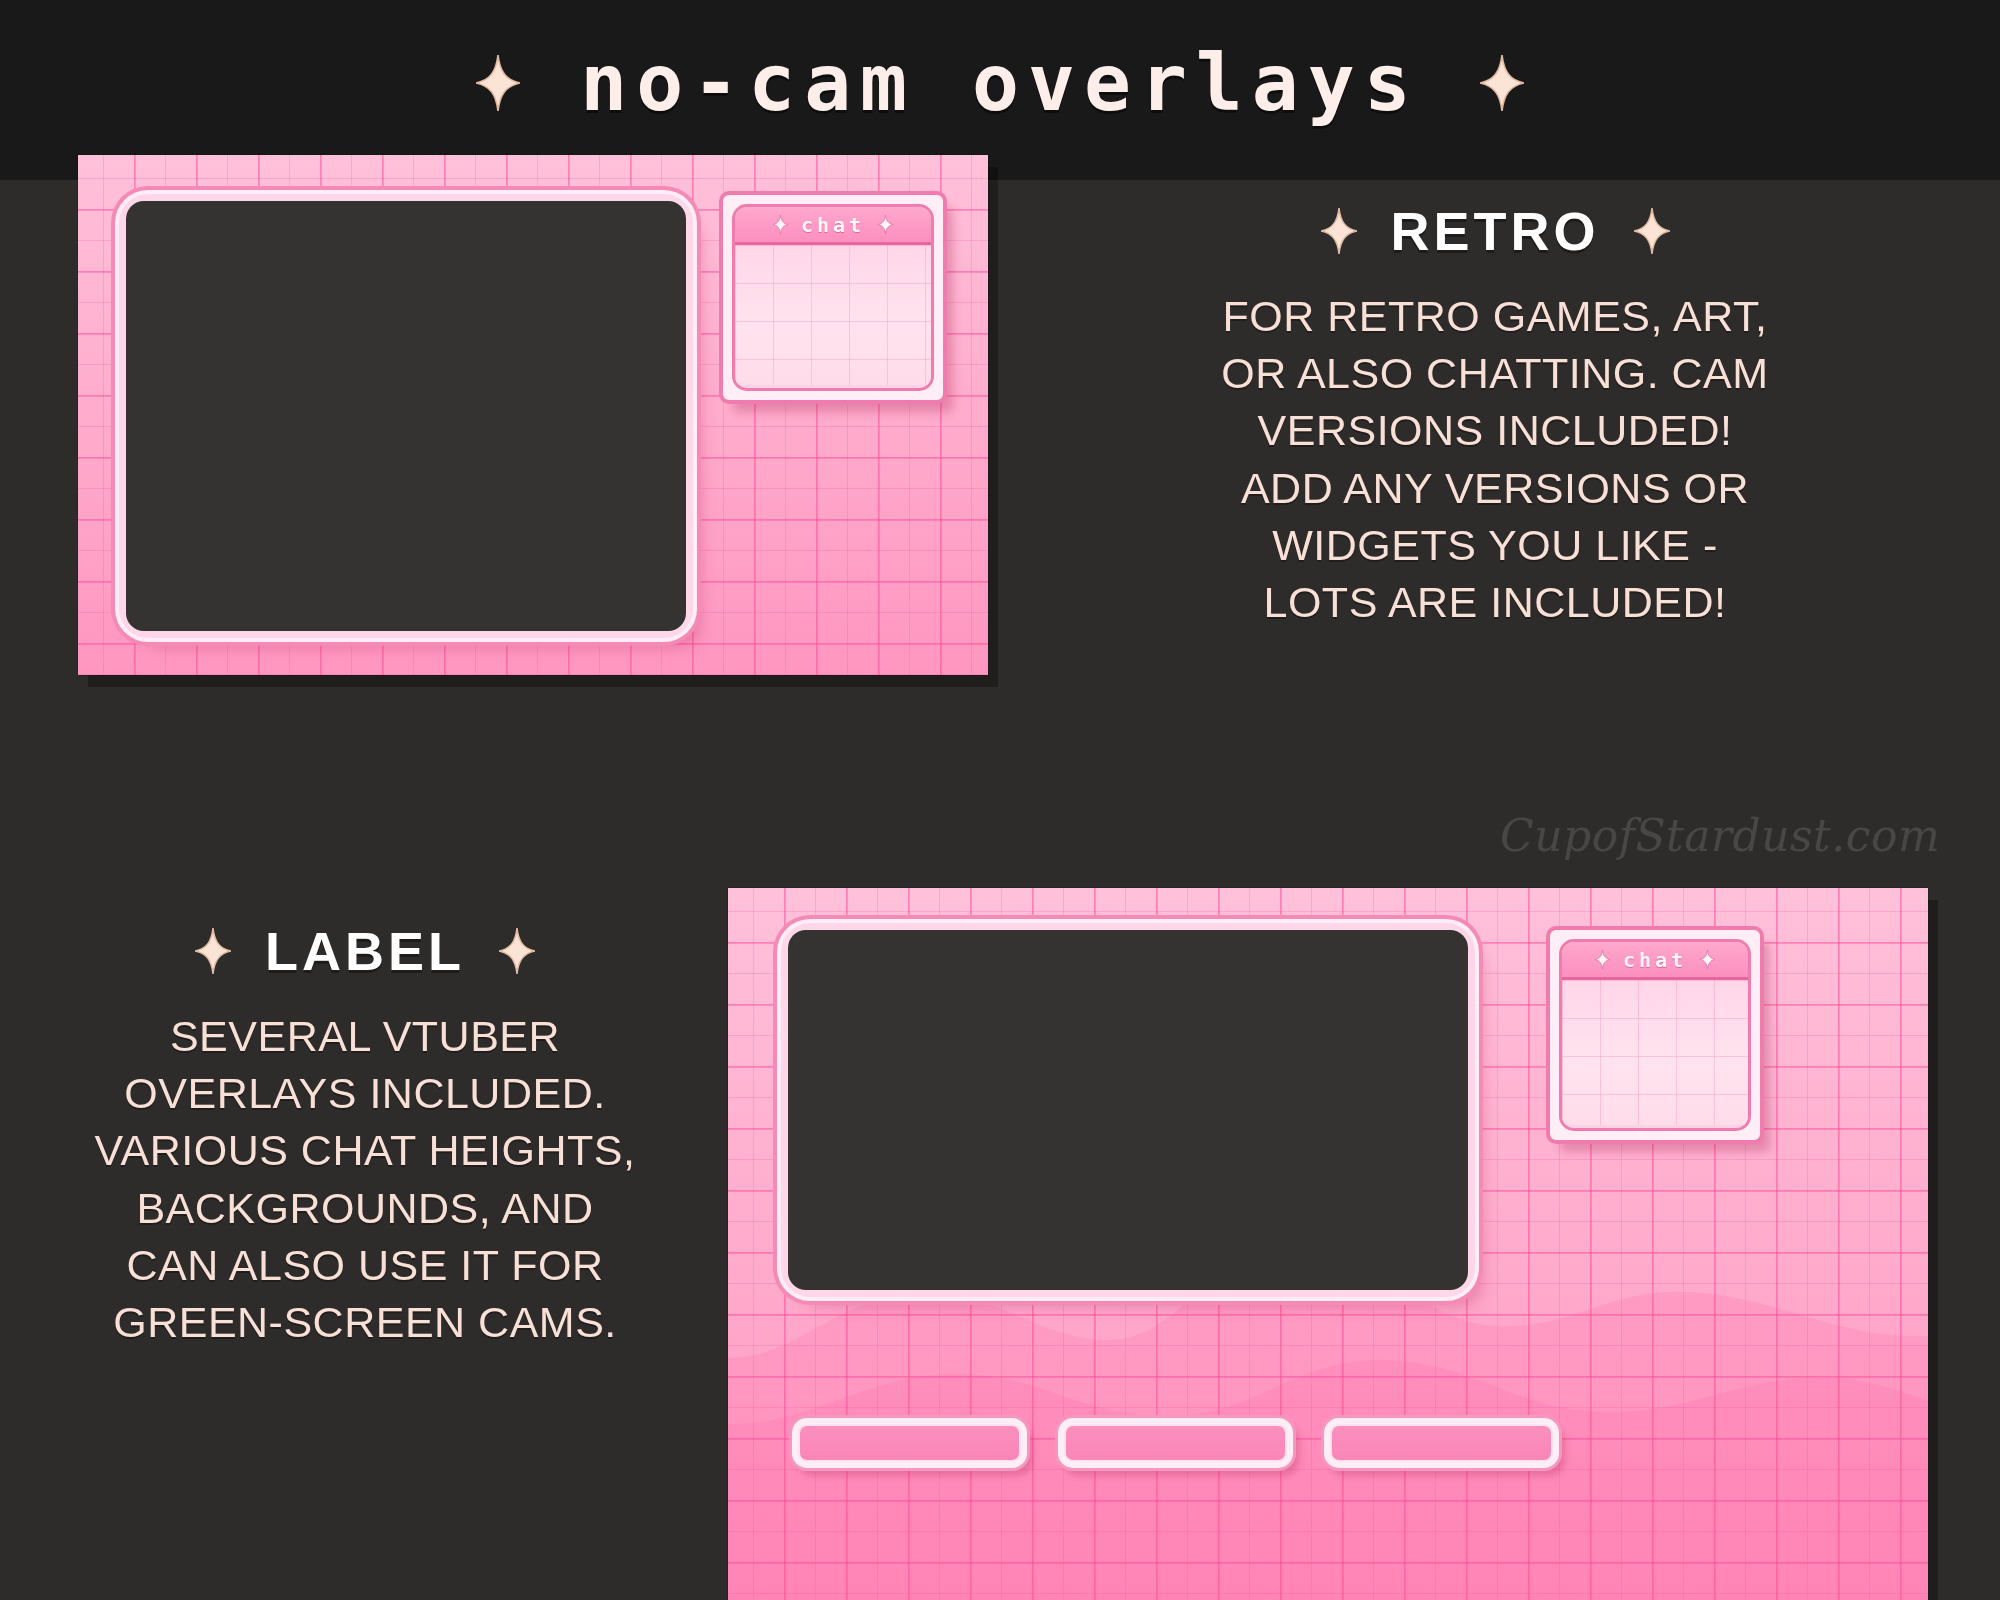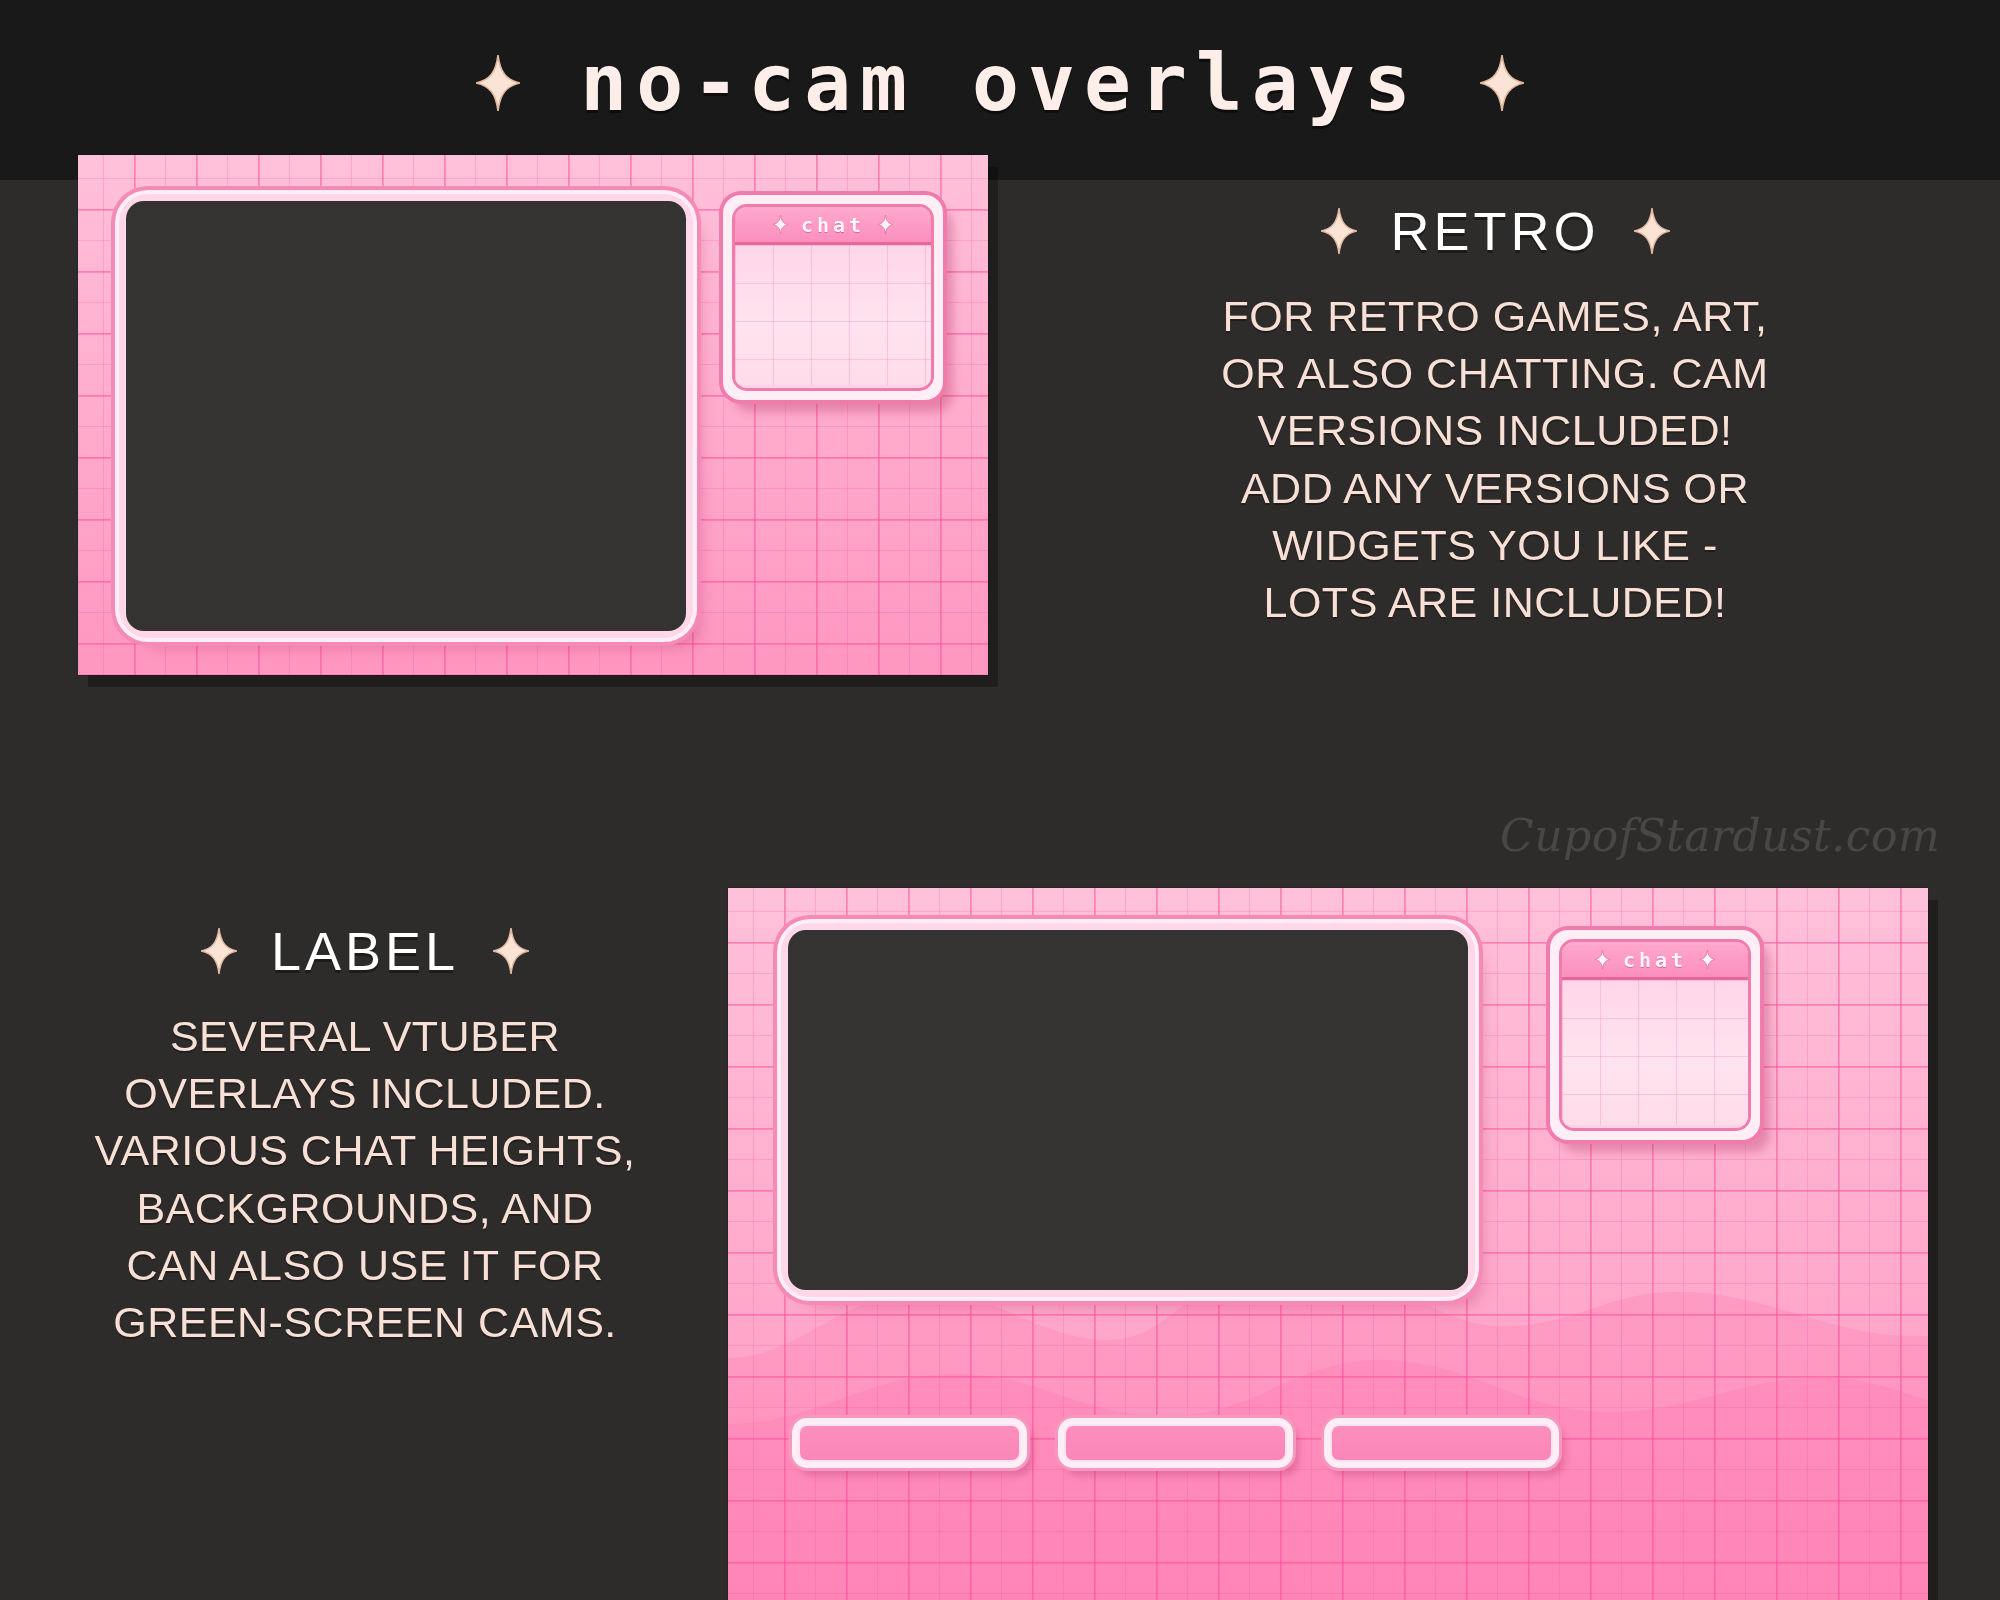"chat" .chat { border-radius: 18px -> 6px }
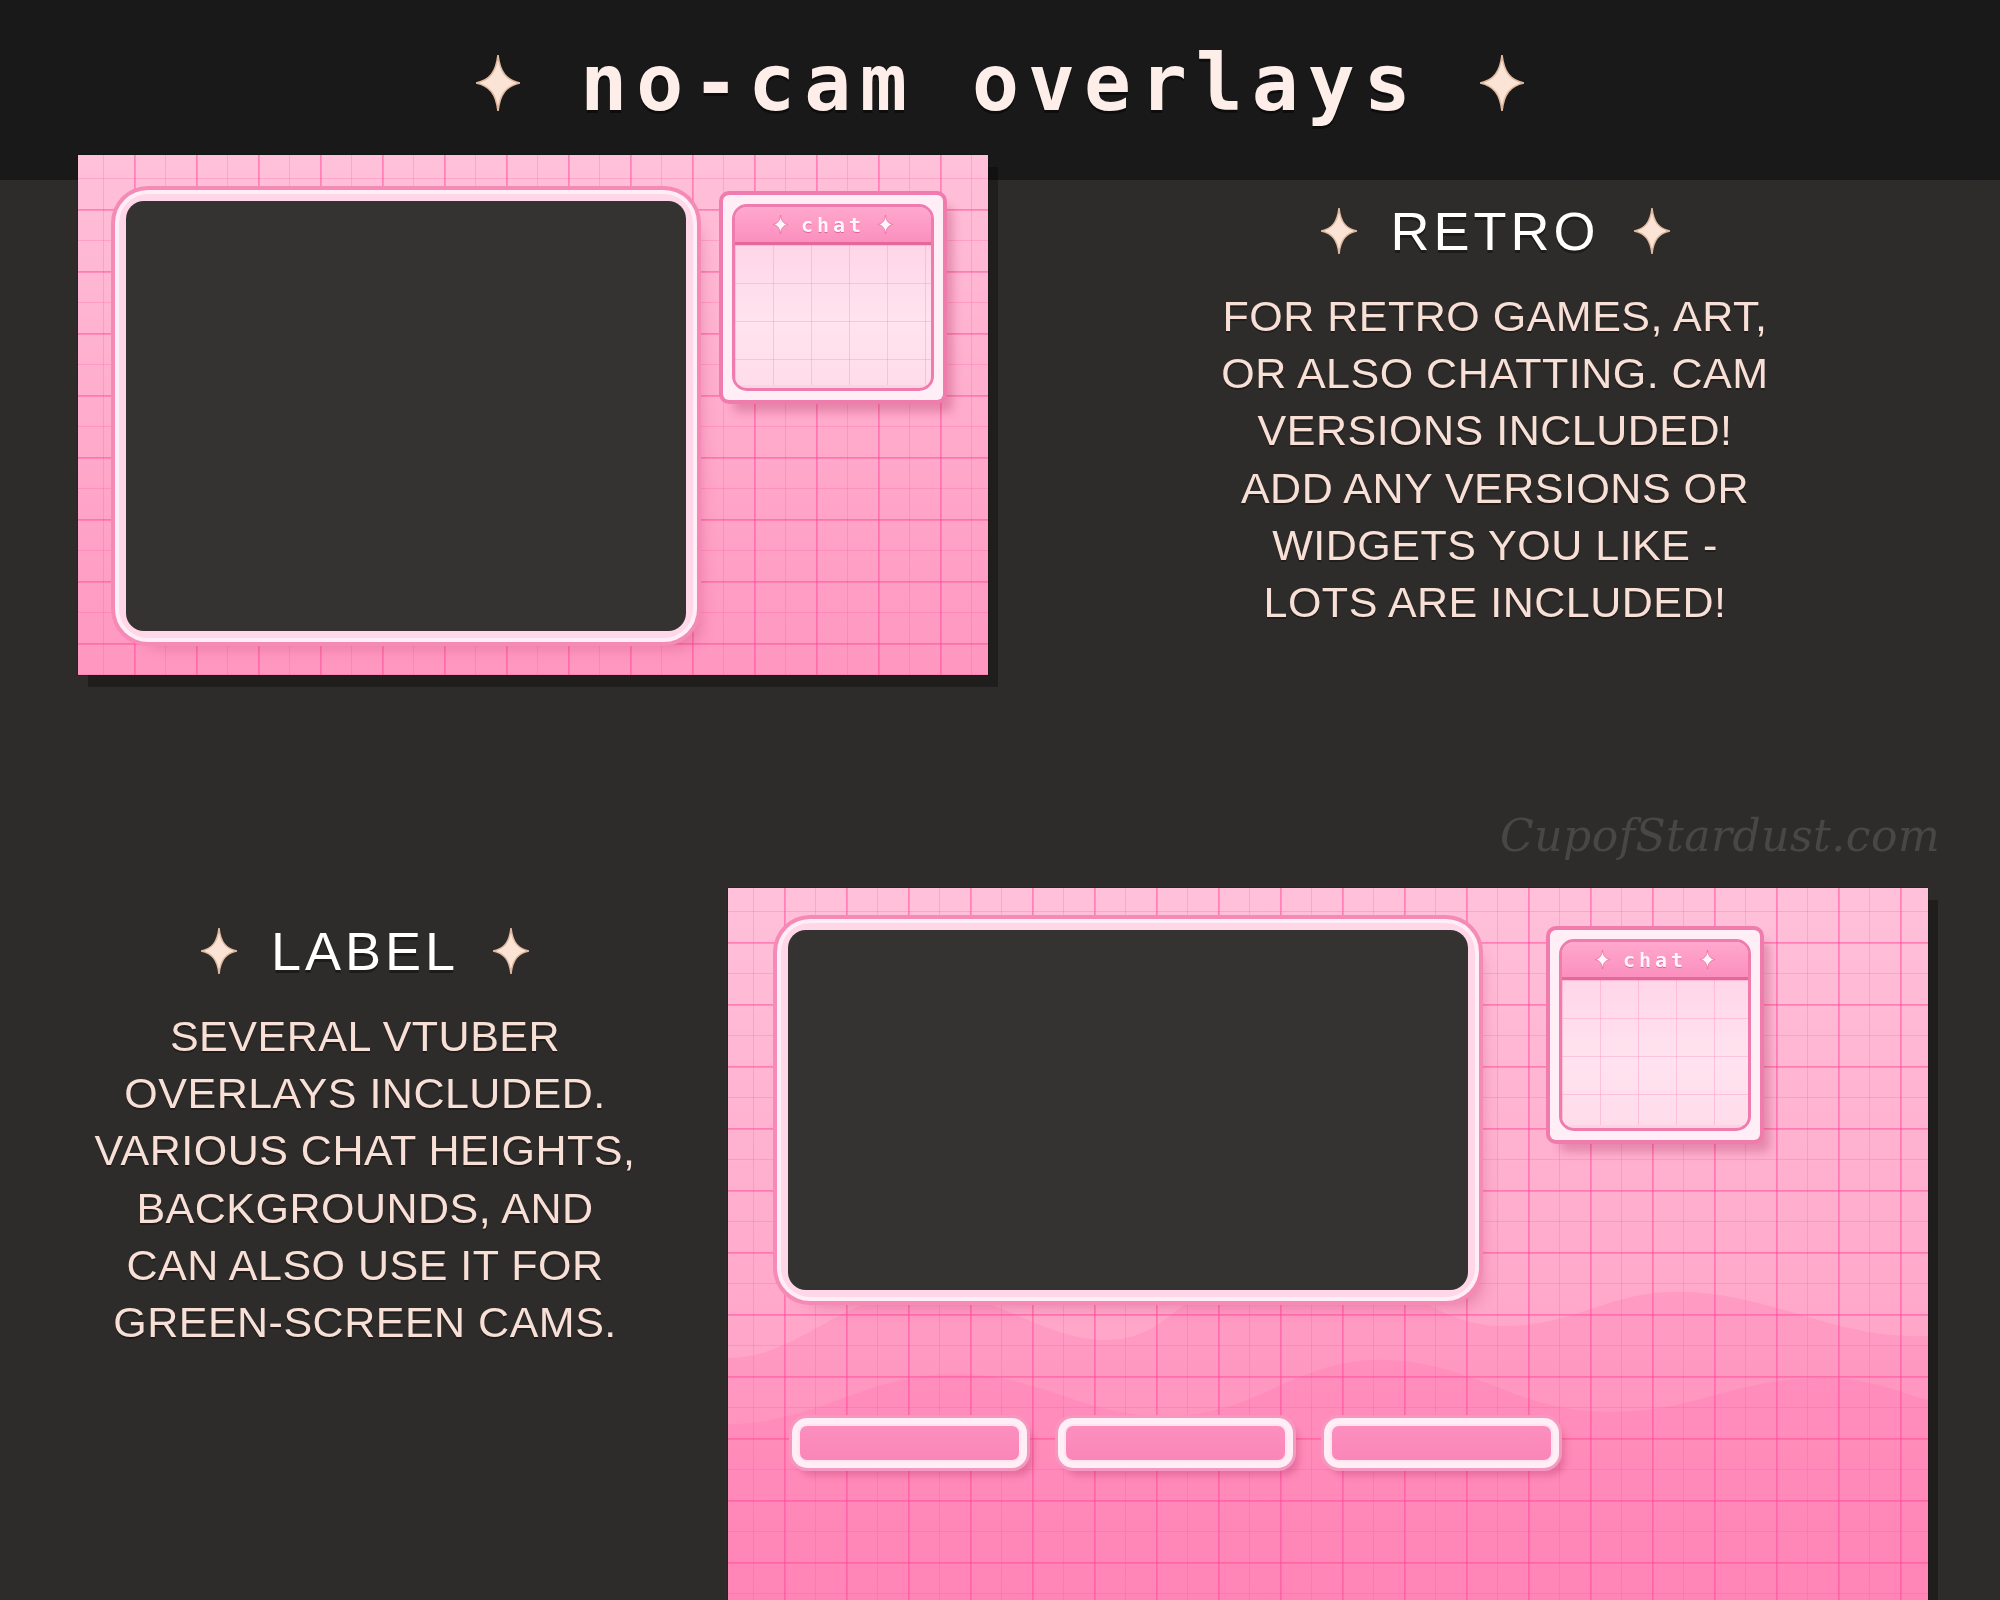"RETRO" .info-head-text { font-weight: 400 -> 700 }
